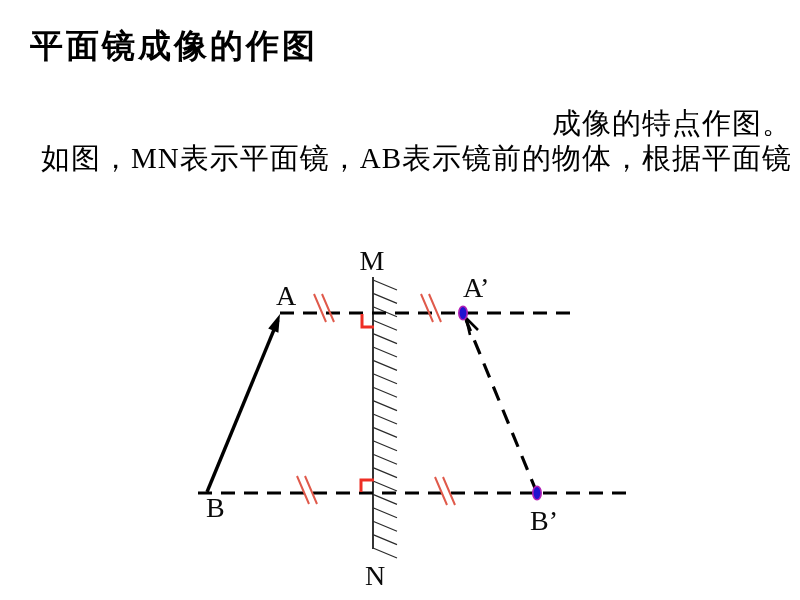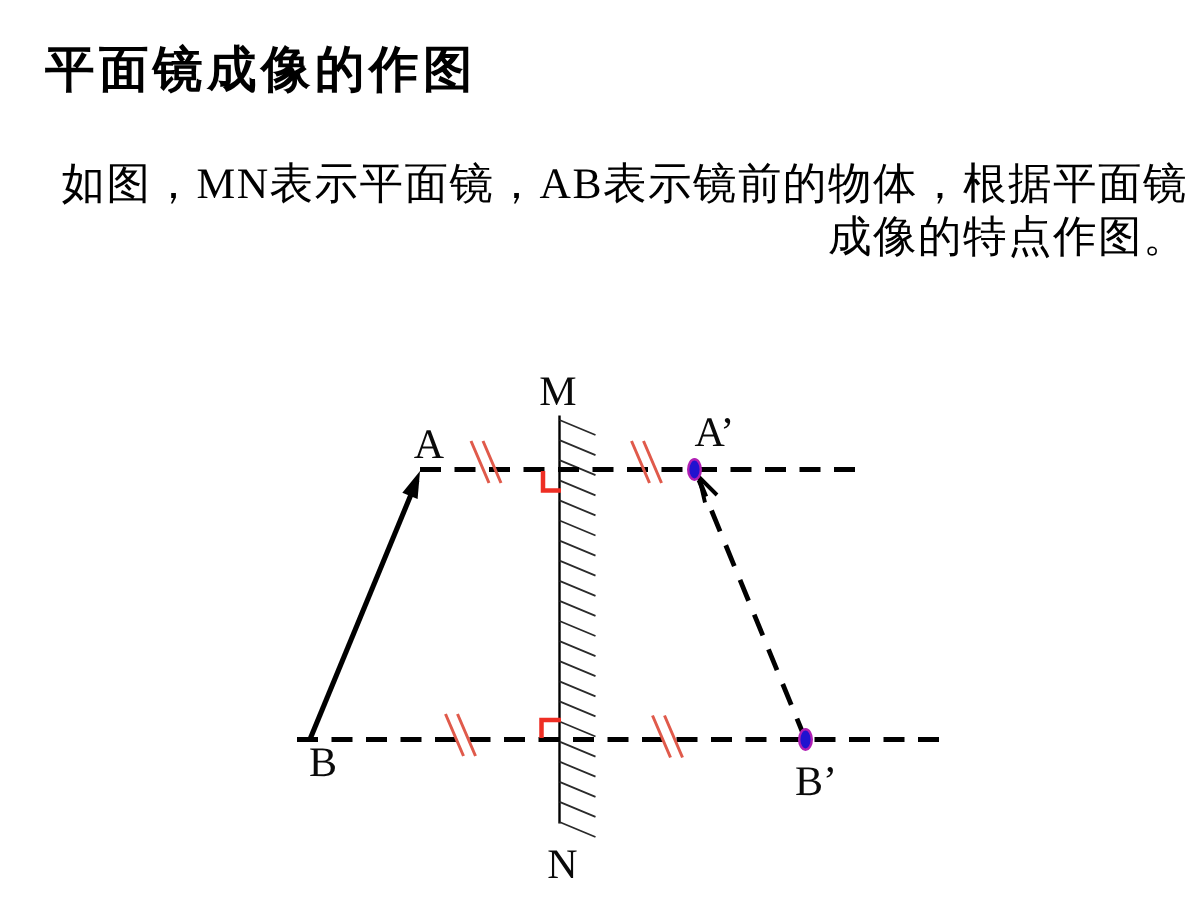"如图，MN表示平面镜，AB表示镜前的物体，根据平面镜" span.ln { order: before "成像的特点作图。" -> after "成像的特点作图。" }
